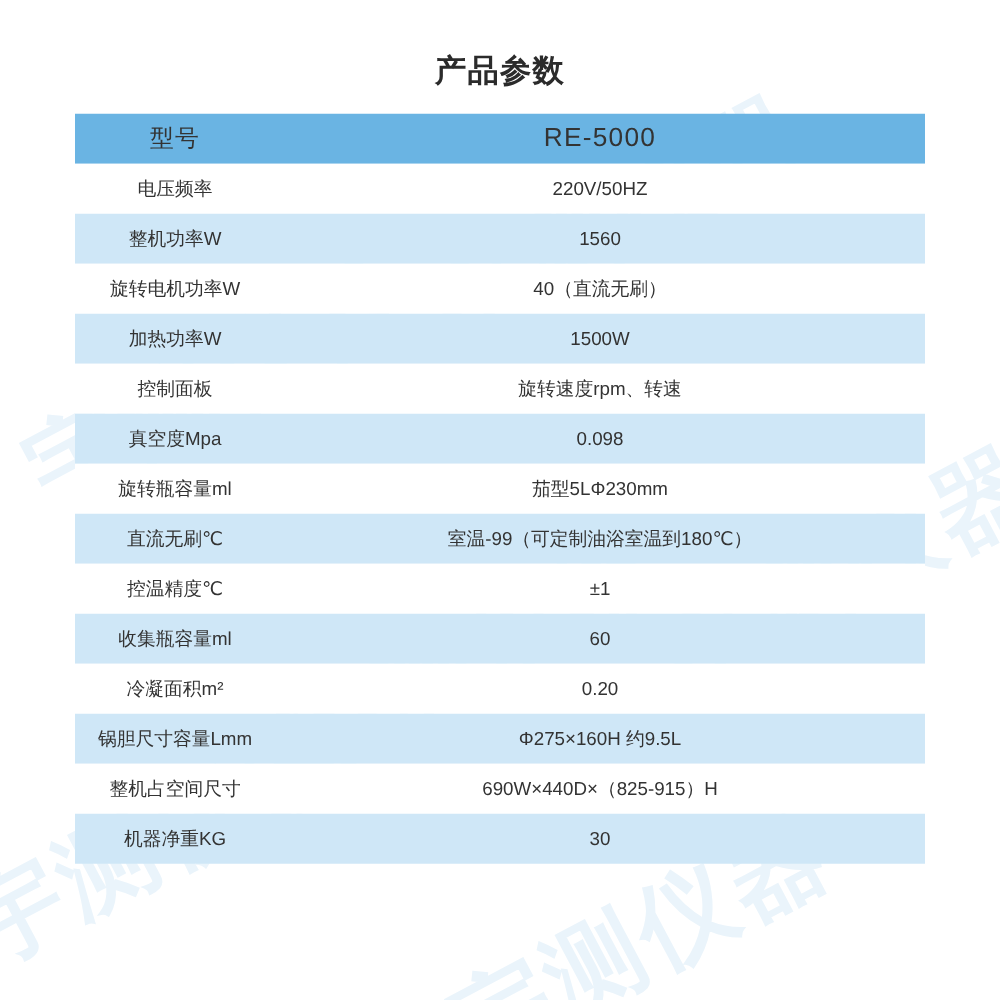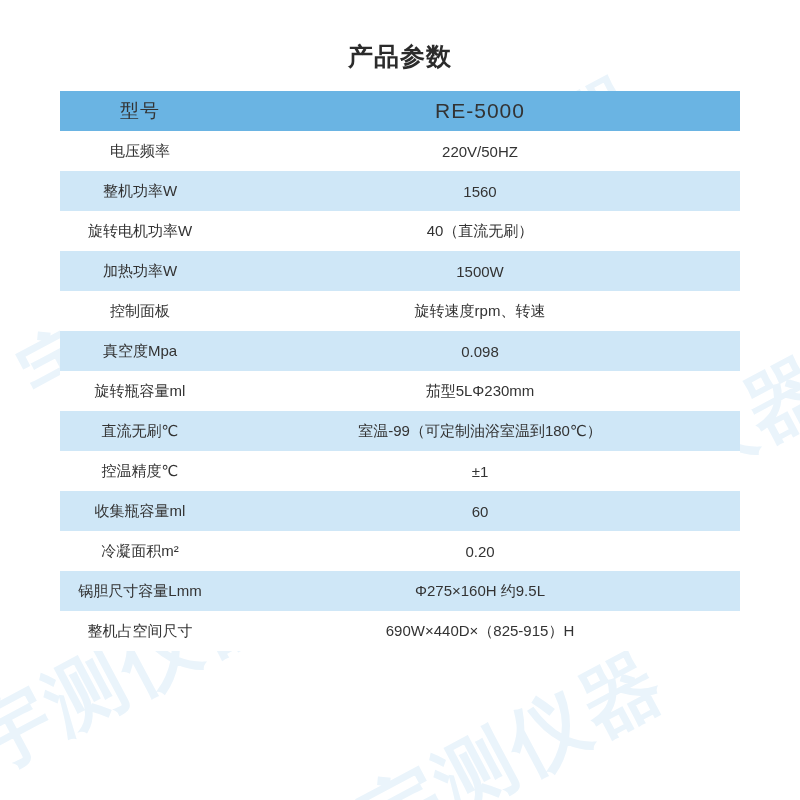"机器净重KG" tr.even { html: none -> <tr> <td>机器净重KG</td> <td>30</td> </tr> }
